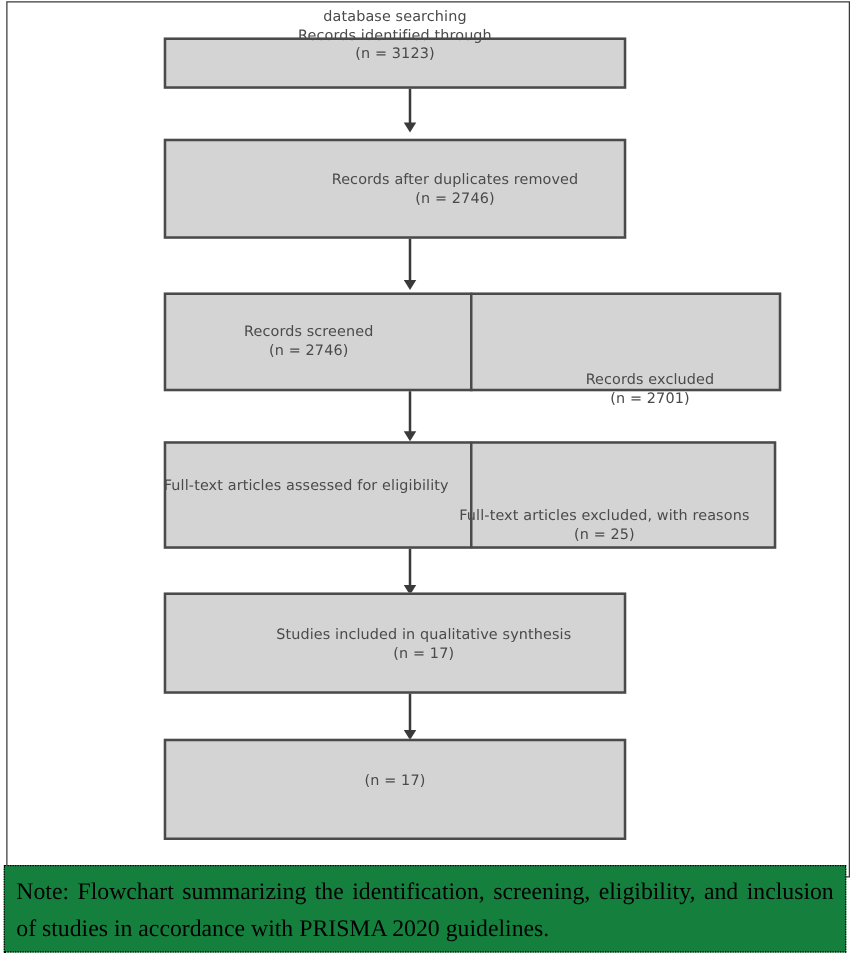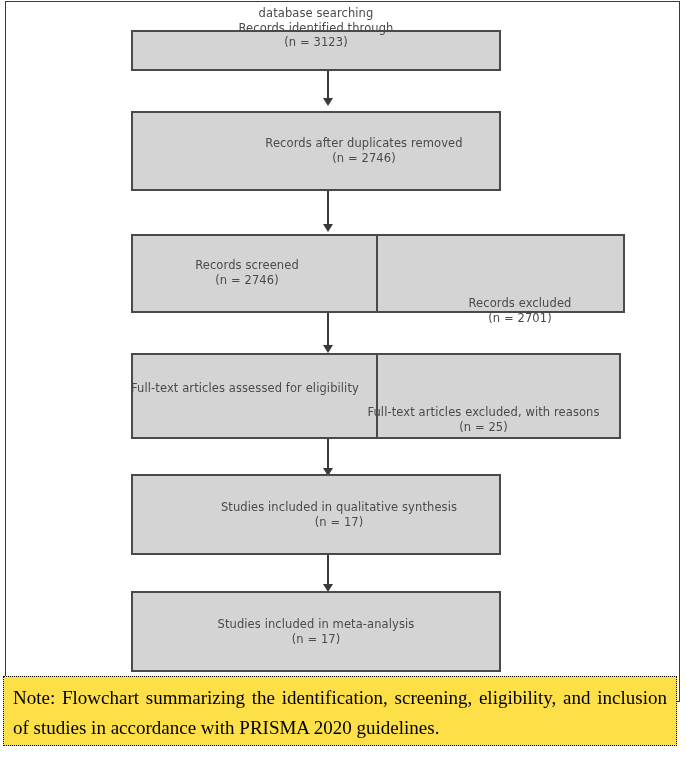"Studies included in meta-analysis" div { html: <div>Studies included in meta-analysis</div> -> none }
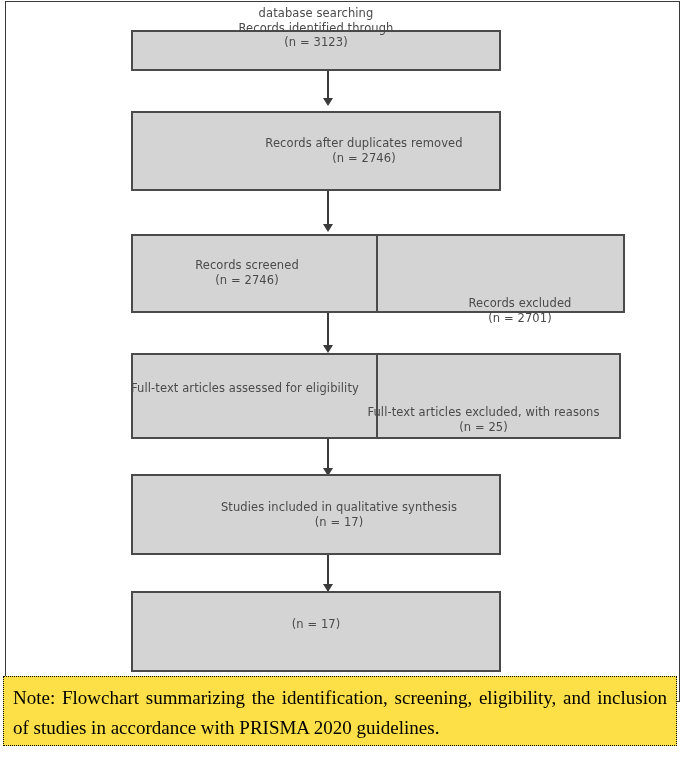"Note: Flowchart summarizing the" #caption-box { background: #fde047 -> #15803d; top: 676px -> 692px }
